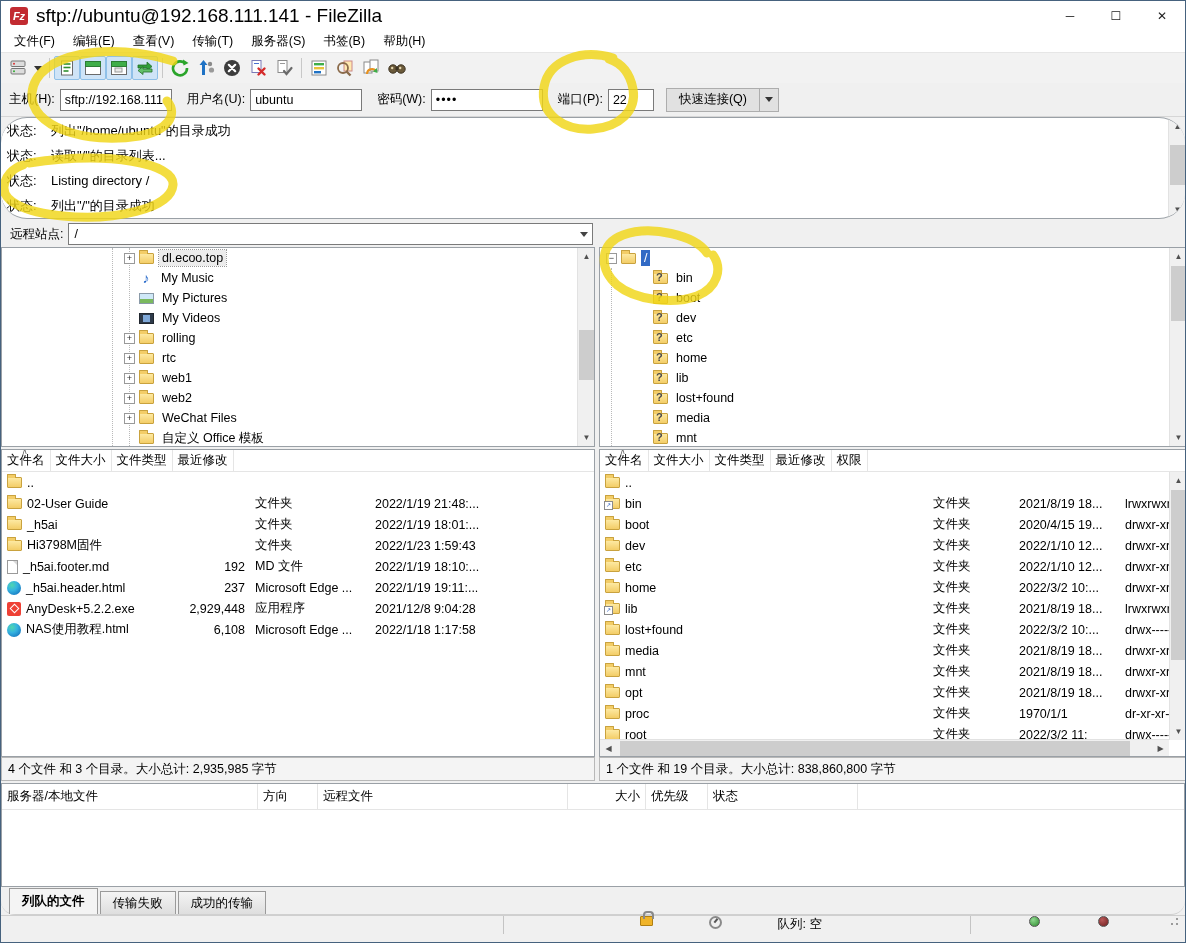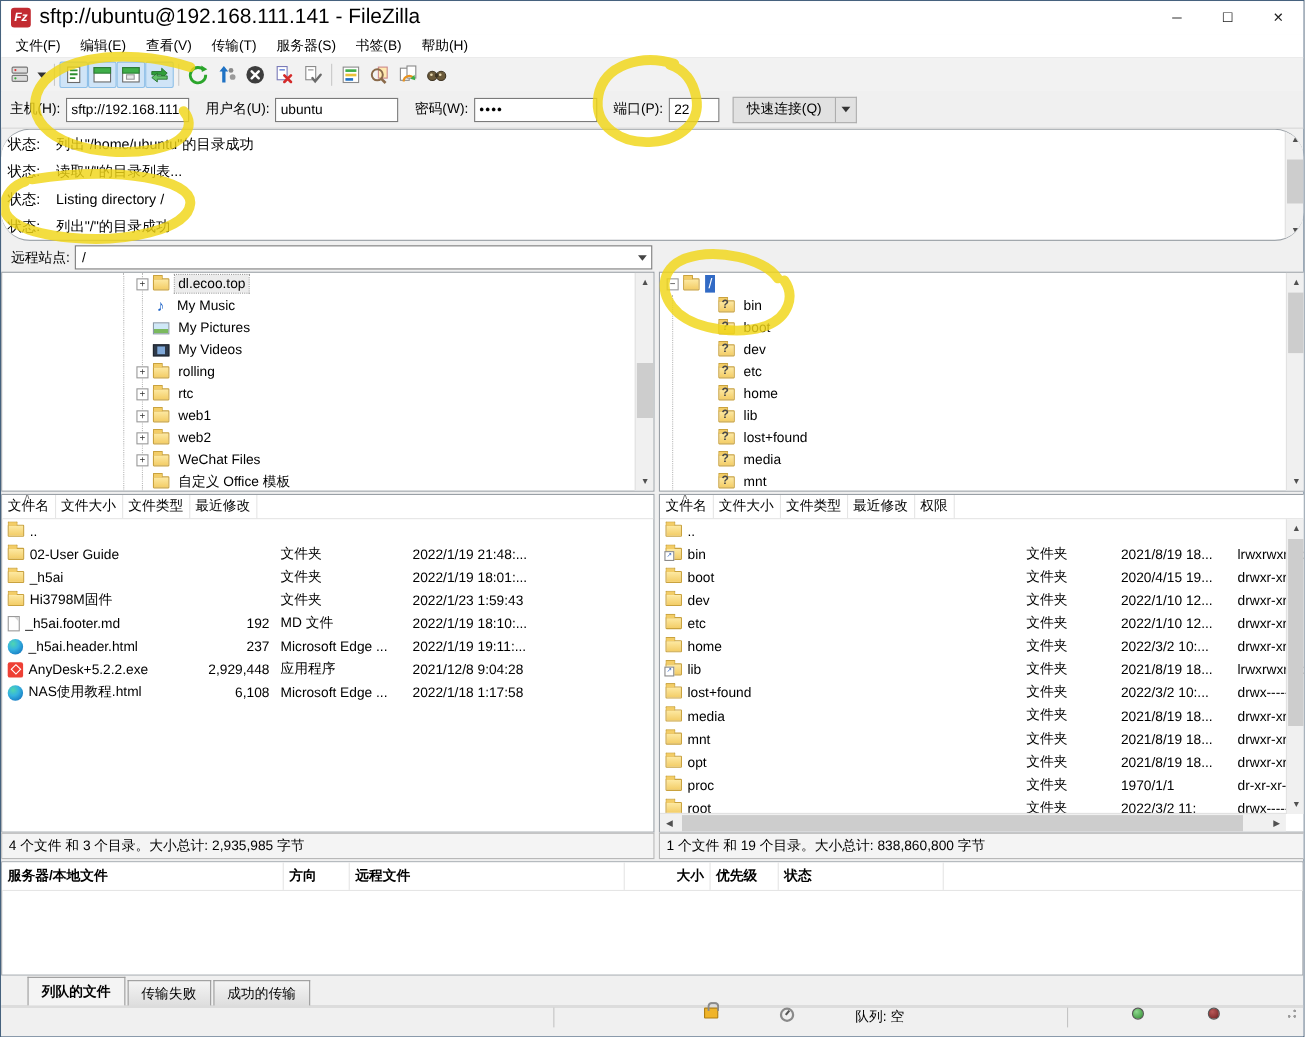"服务器/本地文件" #queuepanel .hrow { font-weight: bold -> none }
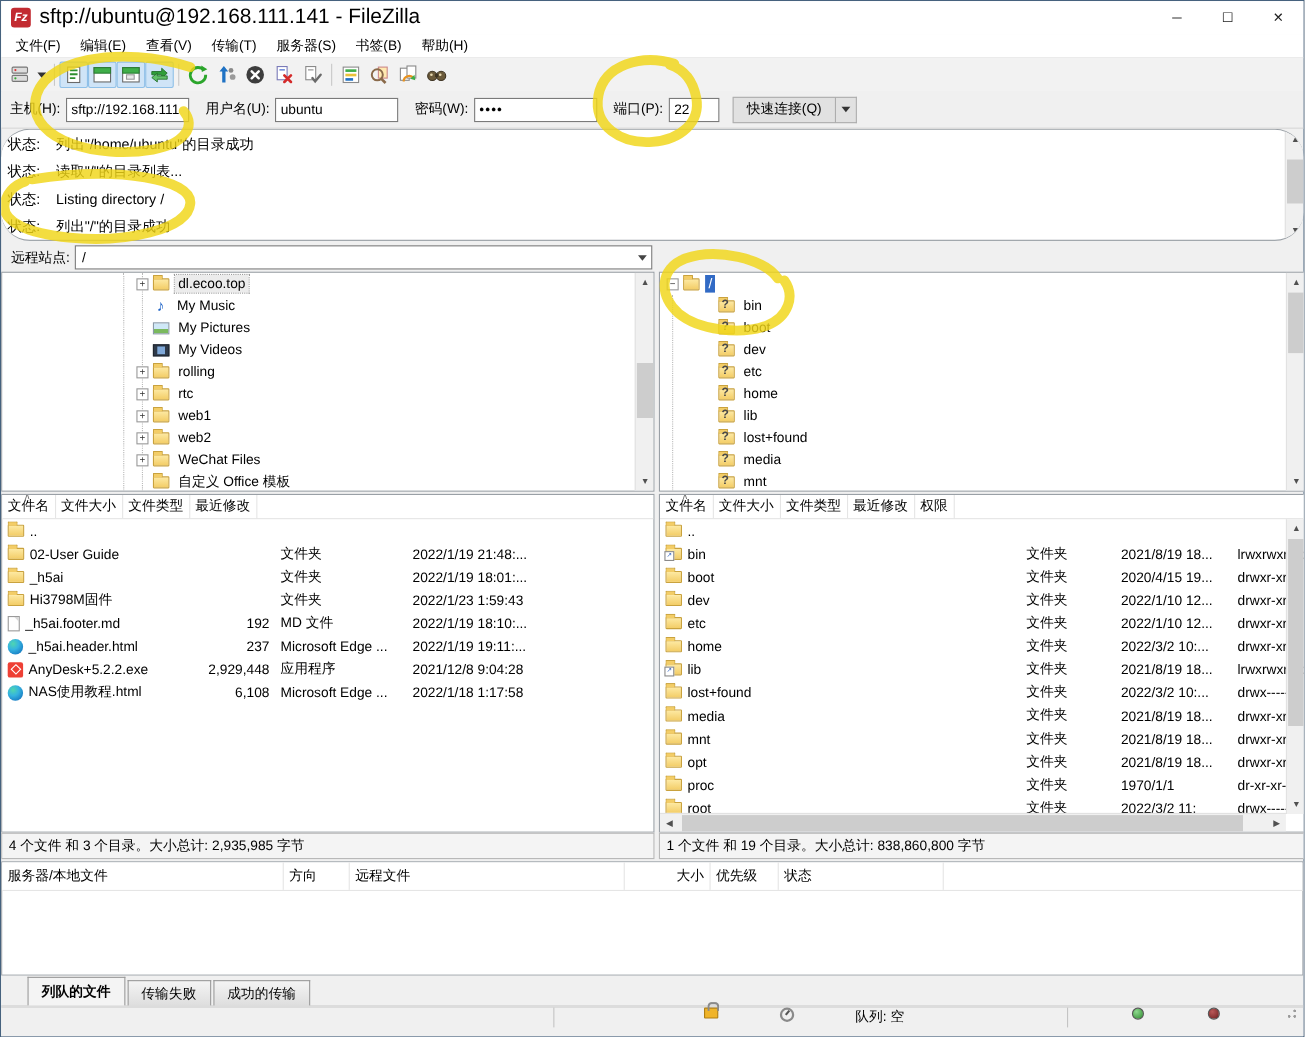"列队的文件" #tabs { border-radius: none -> 14px; padding-left: 24px -> 8px }
